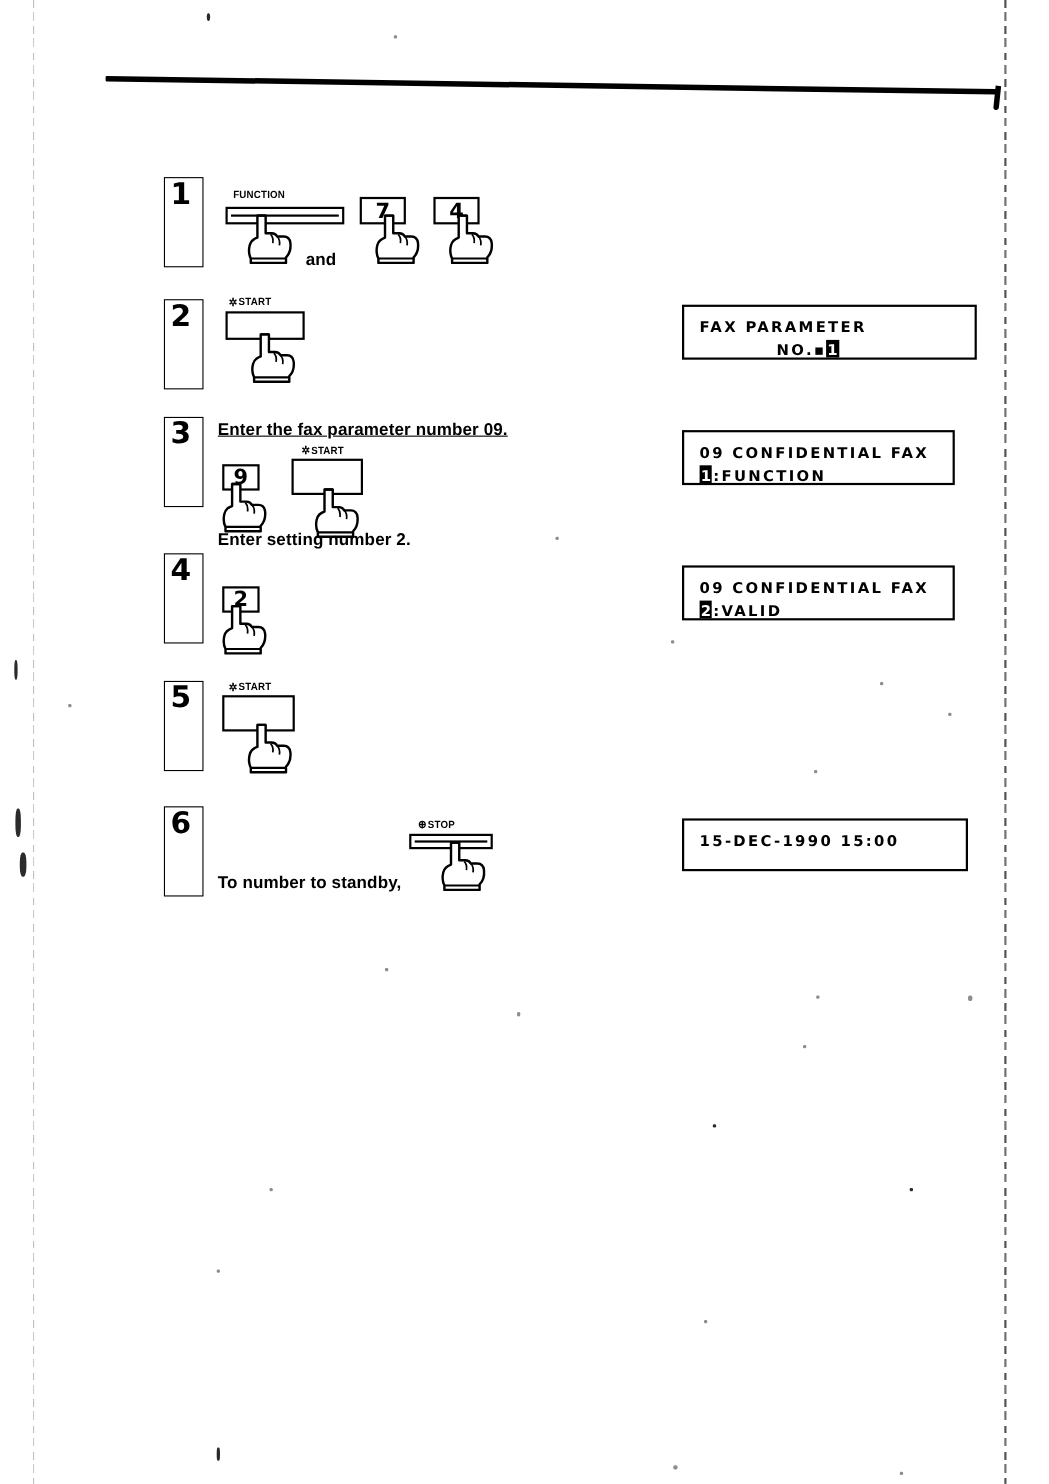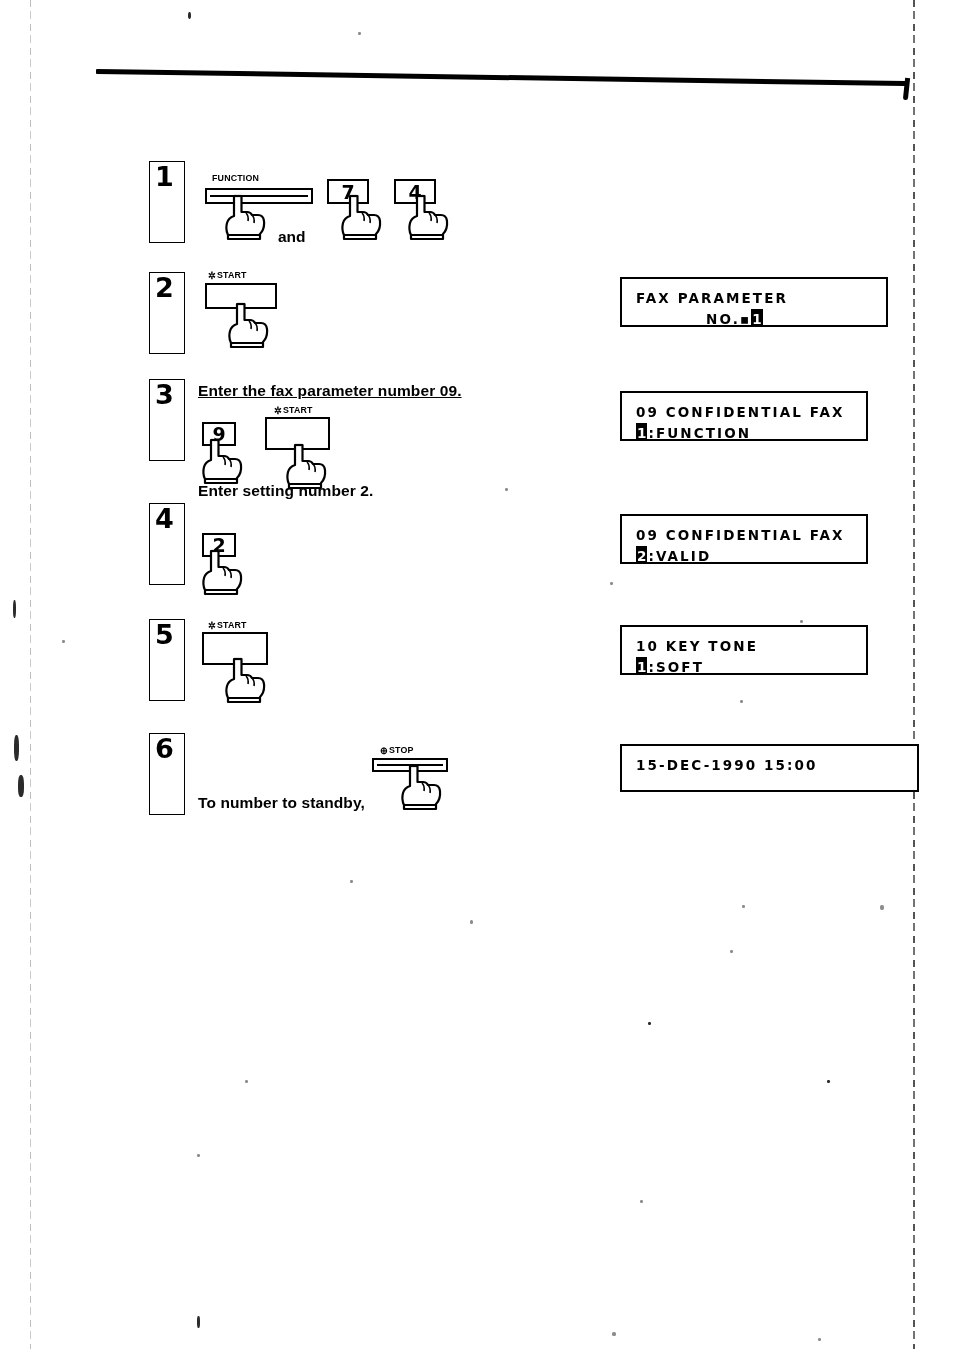"10 KEY TONE" div.lcd { html: <div> <div>10 KEY TONE</div> <div><span>1</span><span>:SOFT</span></div> </div> -> none }
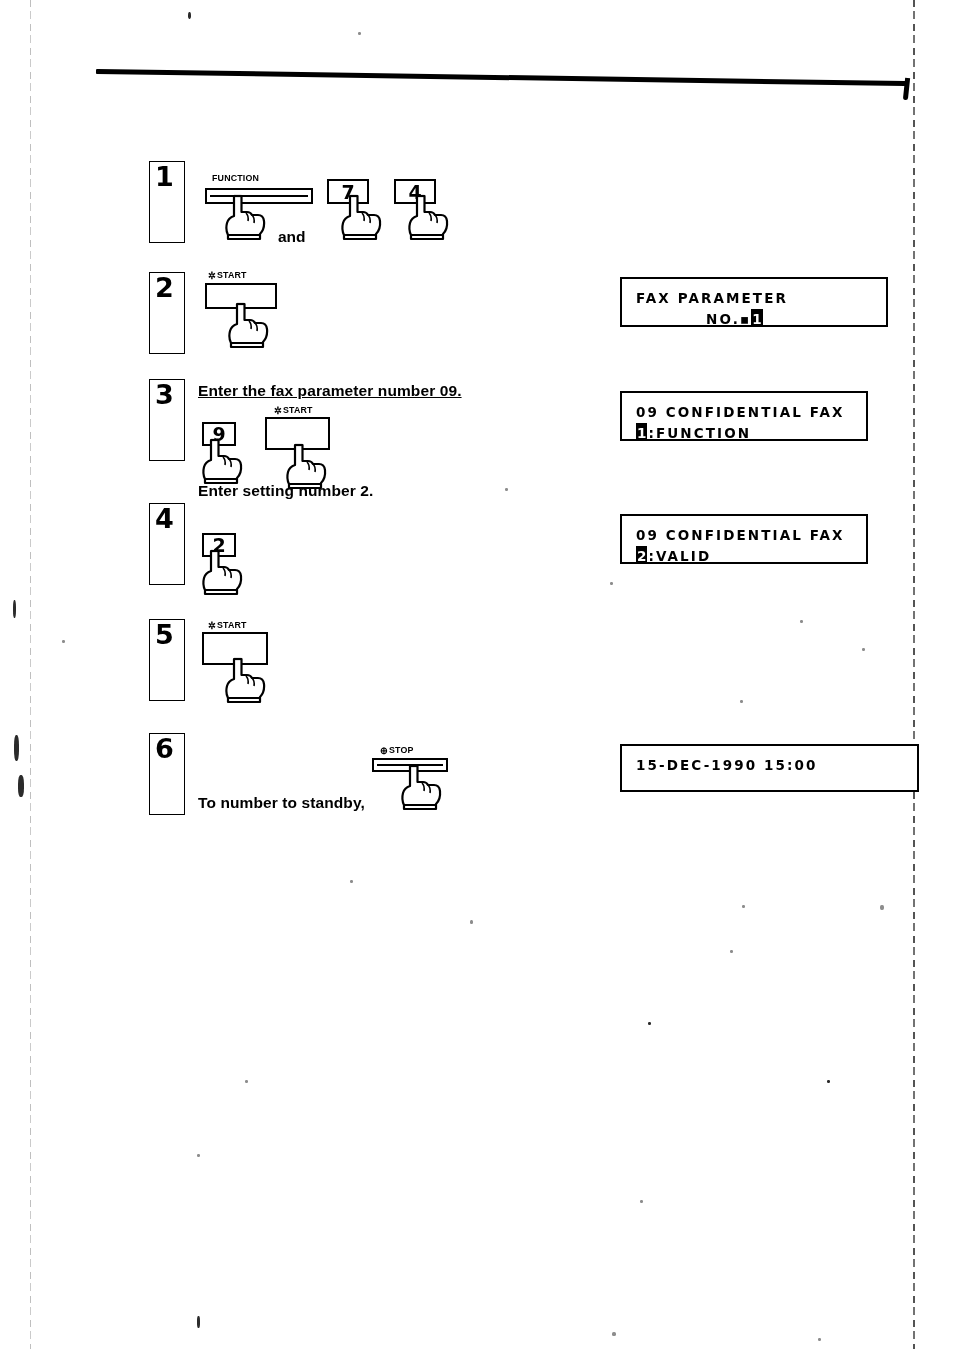"15-DEC-1990 15:00" div.lcd { width: 299px -> 260px }
